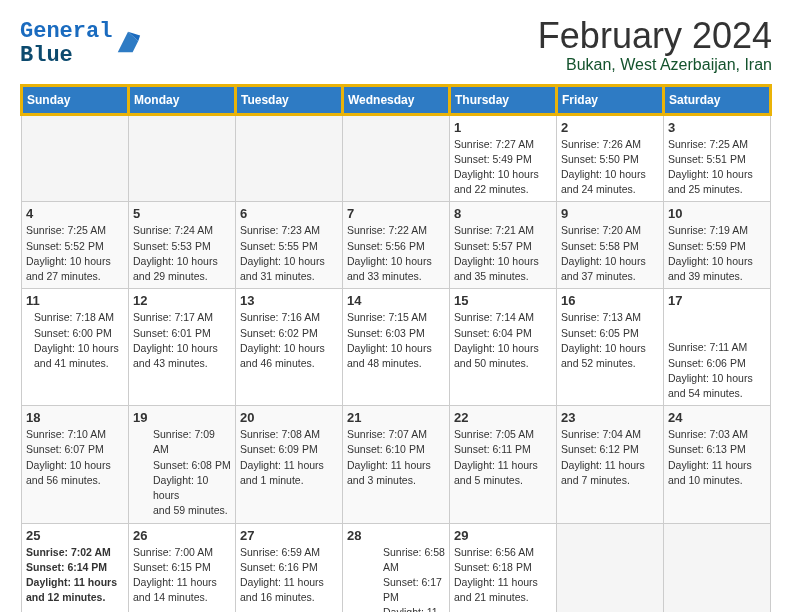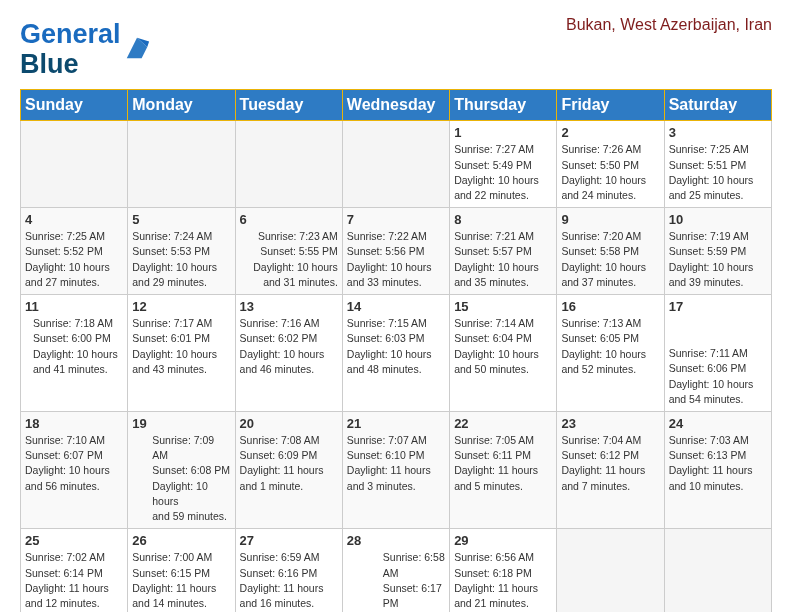"General" .logo-text { font-family: none -> Liberation Mono, monospace; font-size: 27px -> 22px }
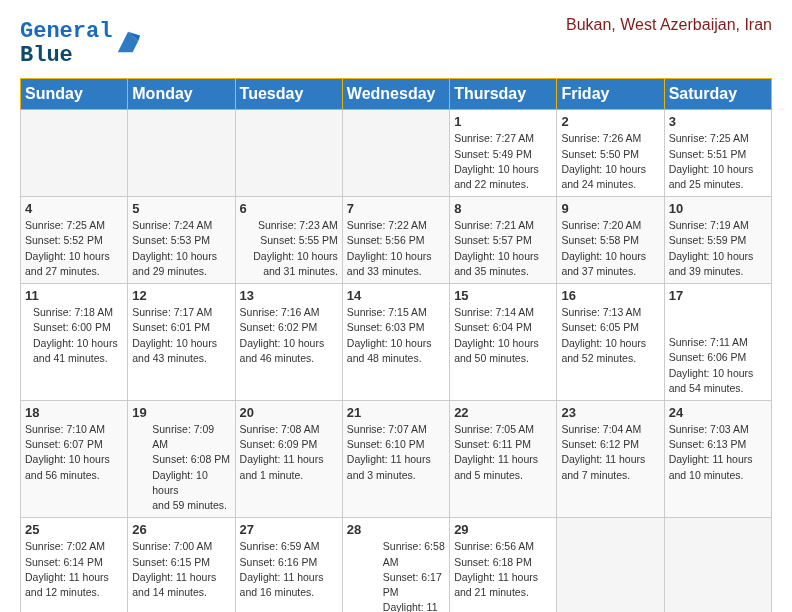"February 2024" div.month-title { html: none -> <div>February 2024</div> }
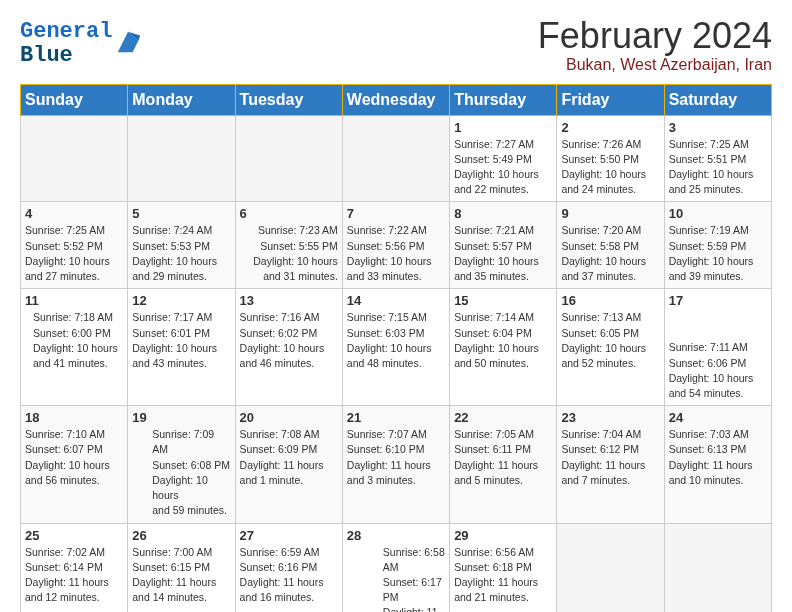"Bukan, West Azerbaijan, Iran" .location-title { color: #7f1d1d -> #14532d }
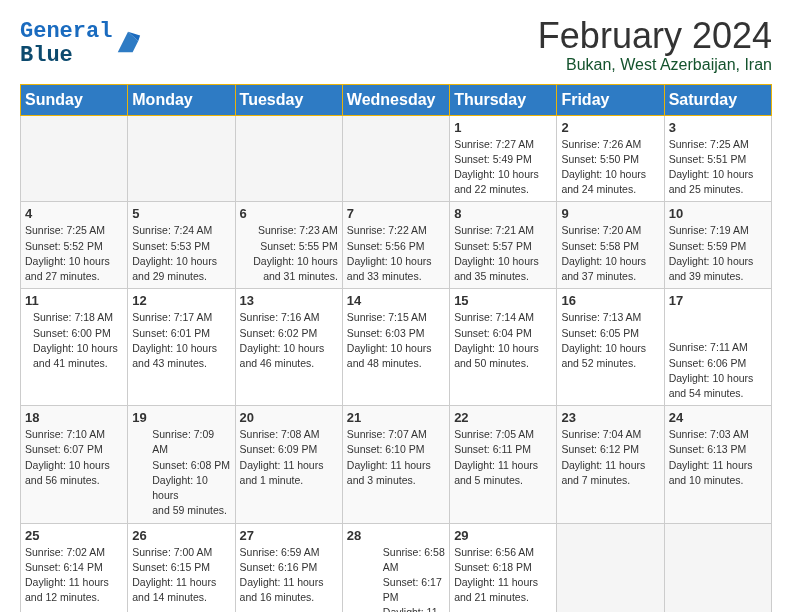"Sunday" thead tr th { border: 1px solid #eab308 -> 3px solid #eab308; font-size: 16px -> 12px }
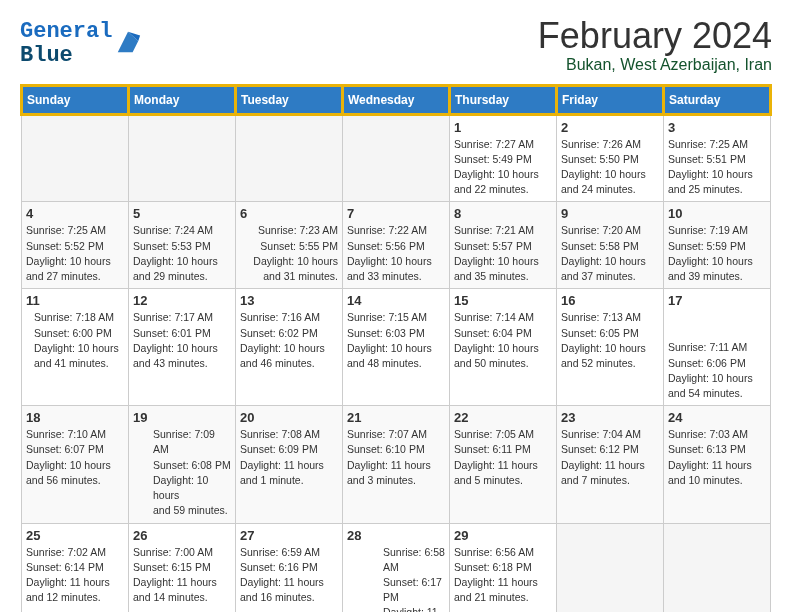"Sunrise: 7:23 AM" div.day-info { text-align: right -> none }
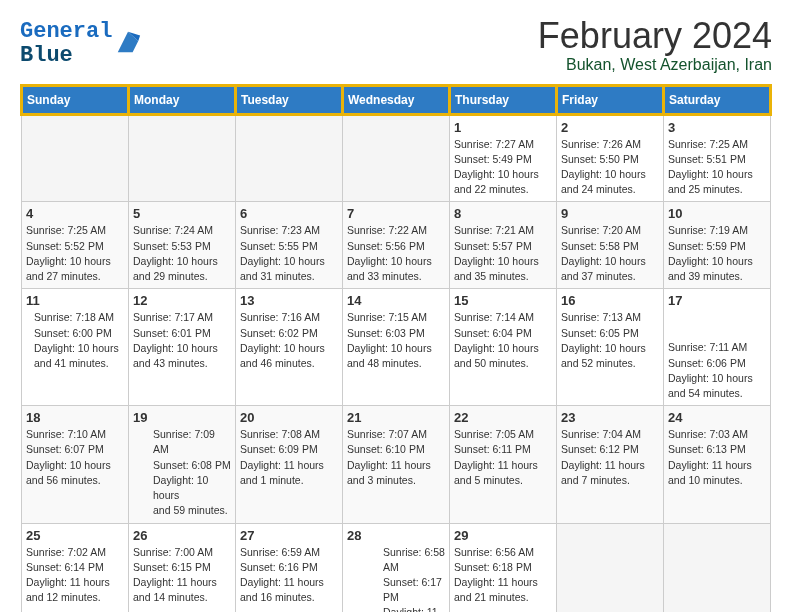"Sunrise: 7:02 AM" div.day-info { font-weight: none -> bold }
